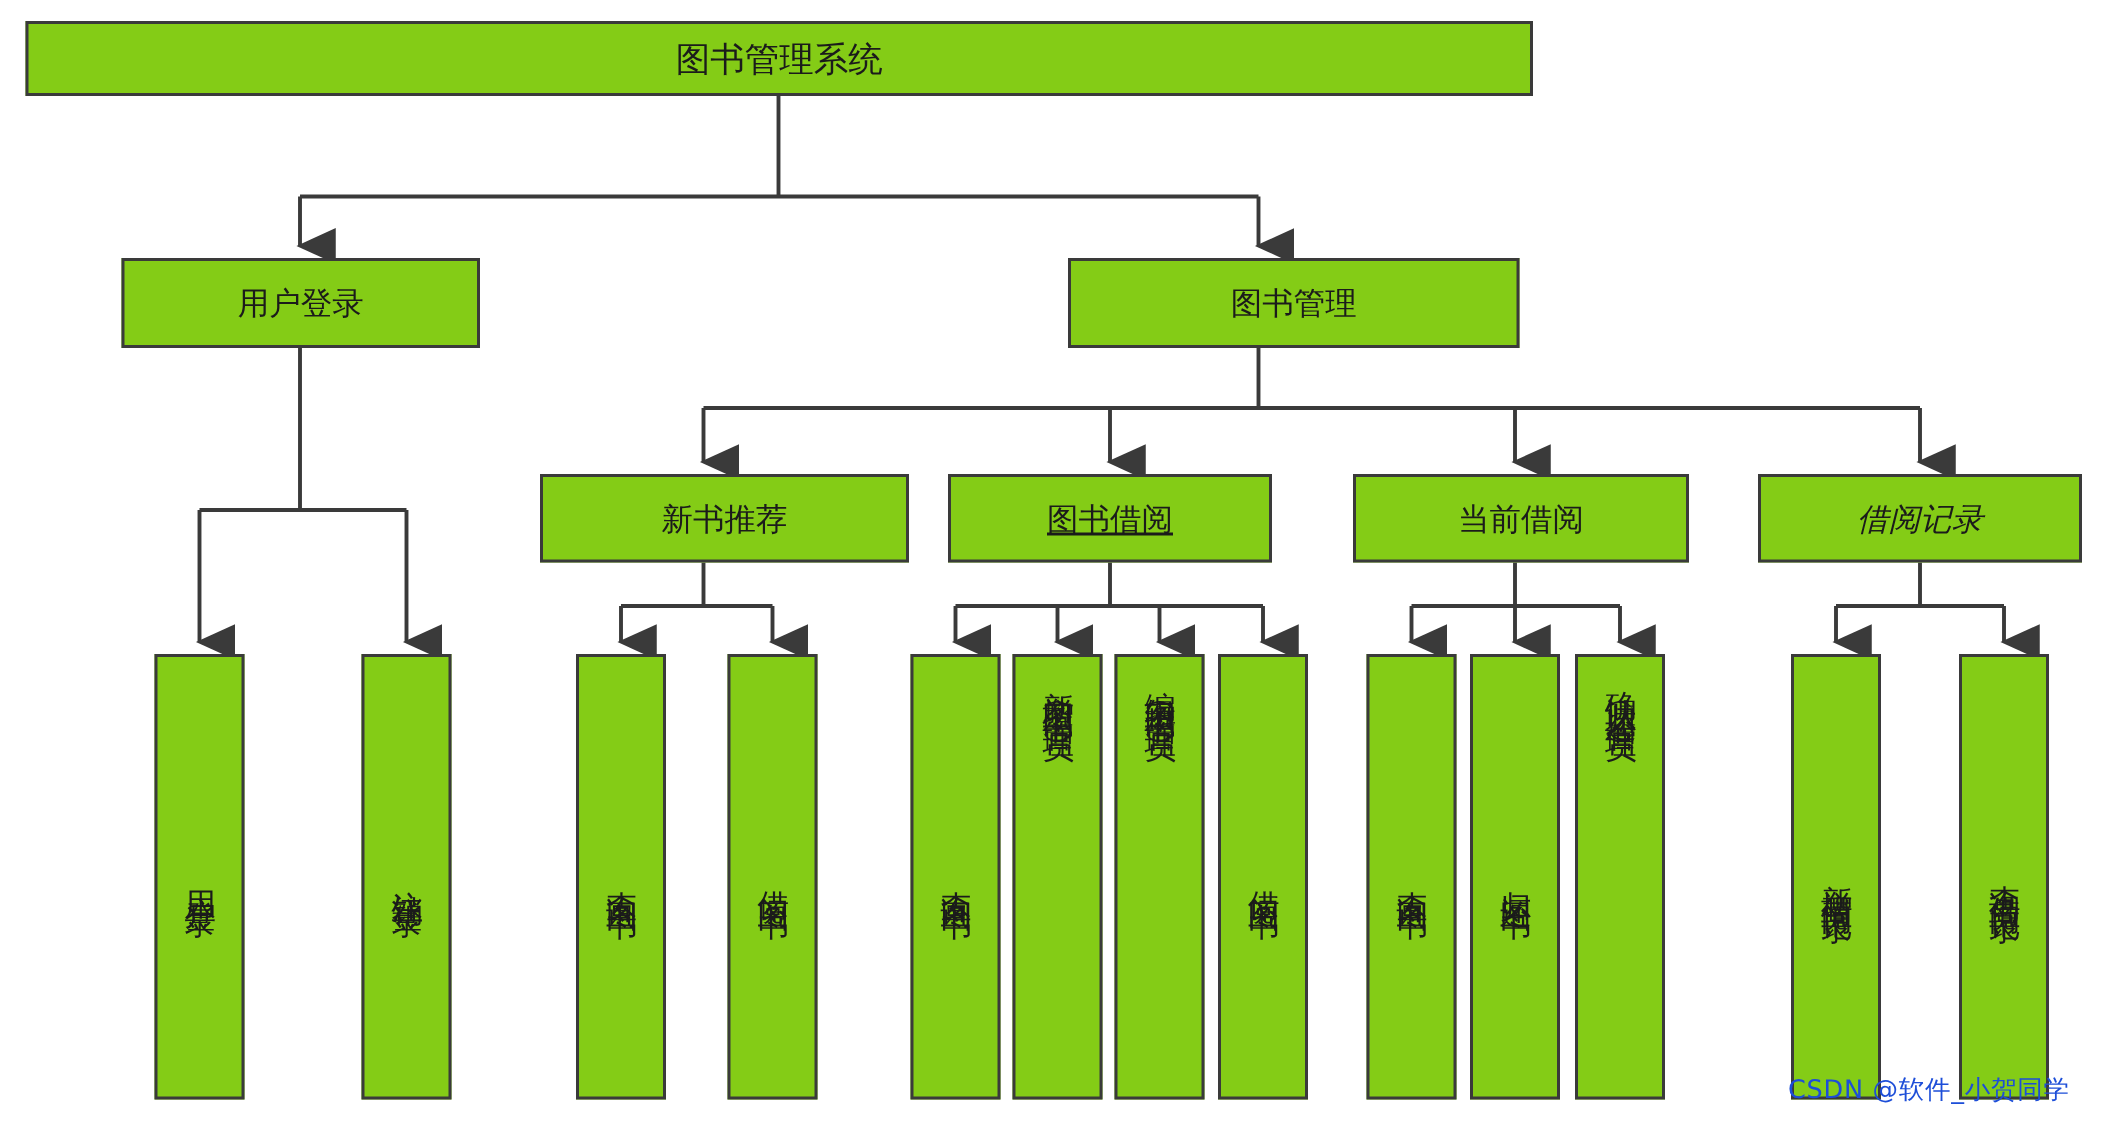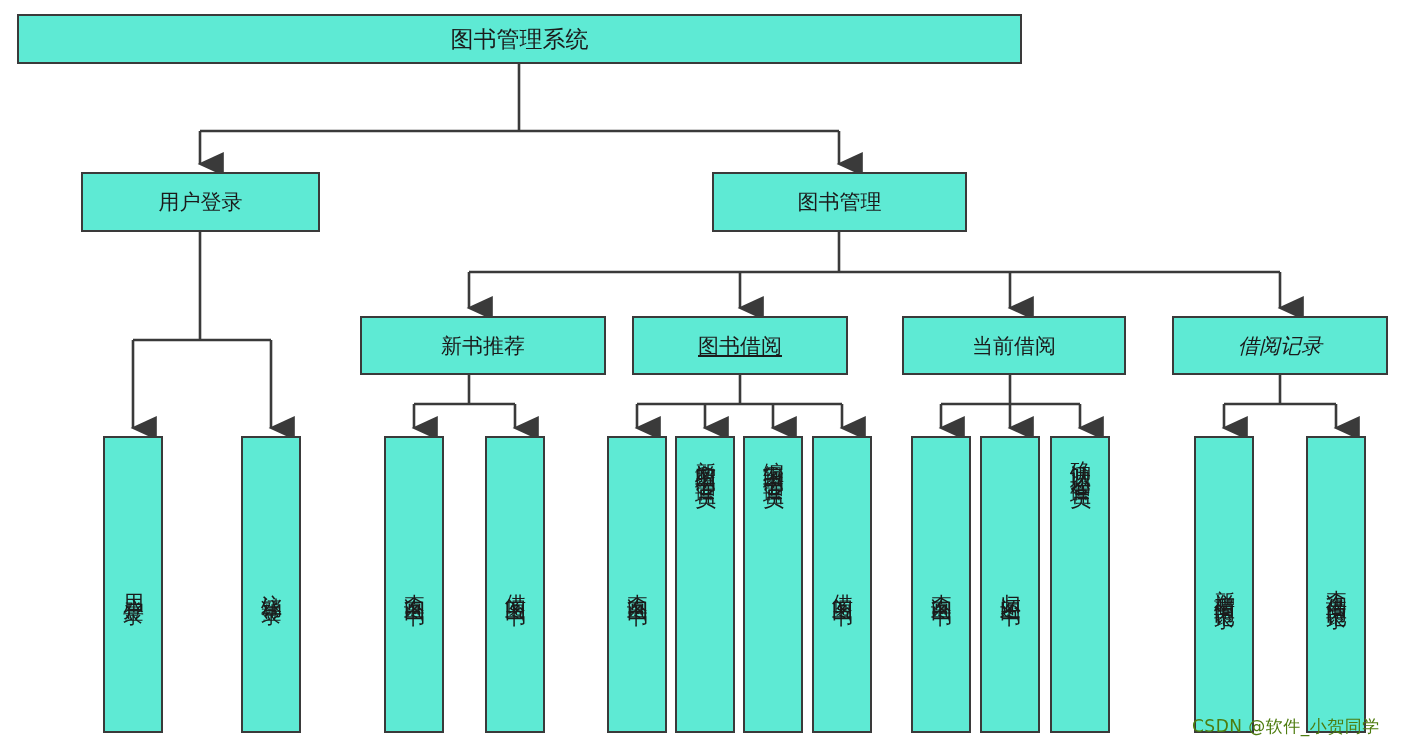"图书管理系统" .node { background: #5eead4 -> #84cc16 }
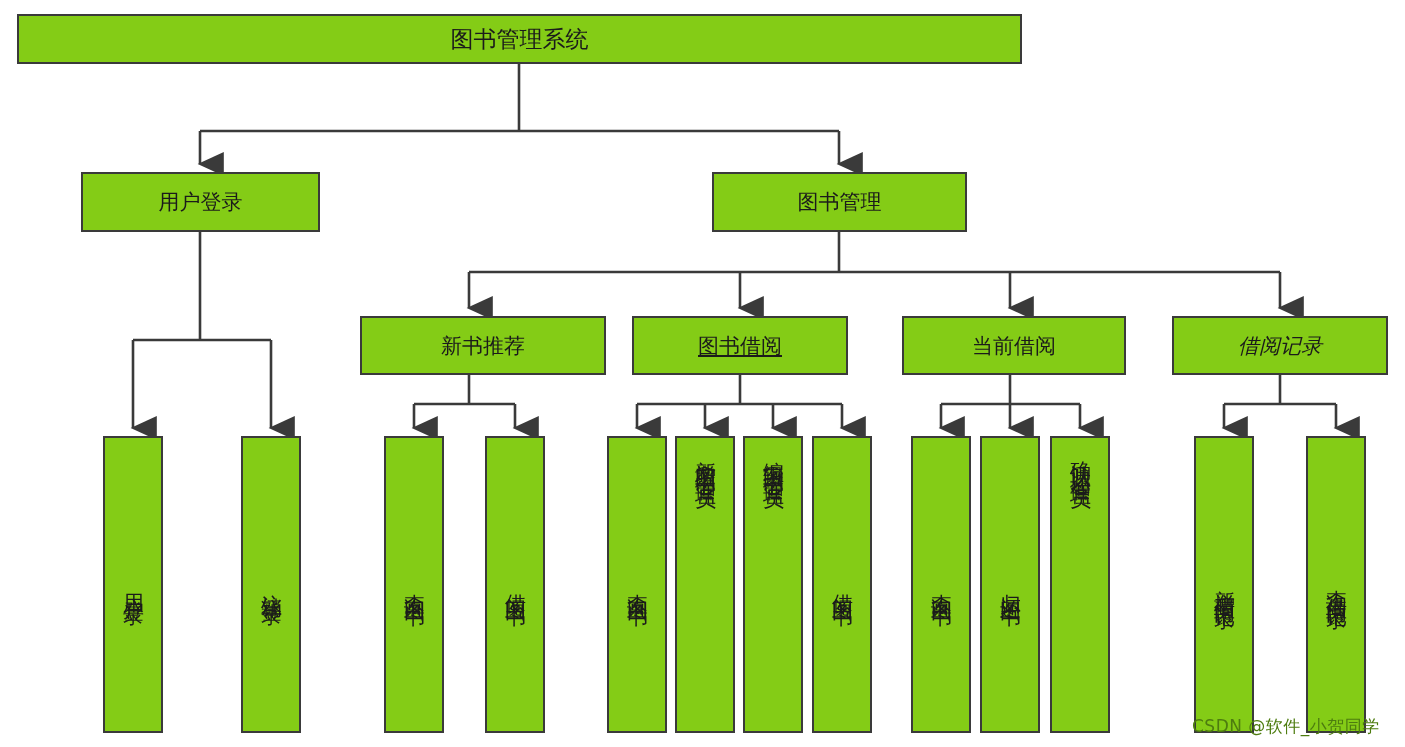"图书管理" div.node { width: 255px -> 301px }
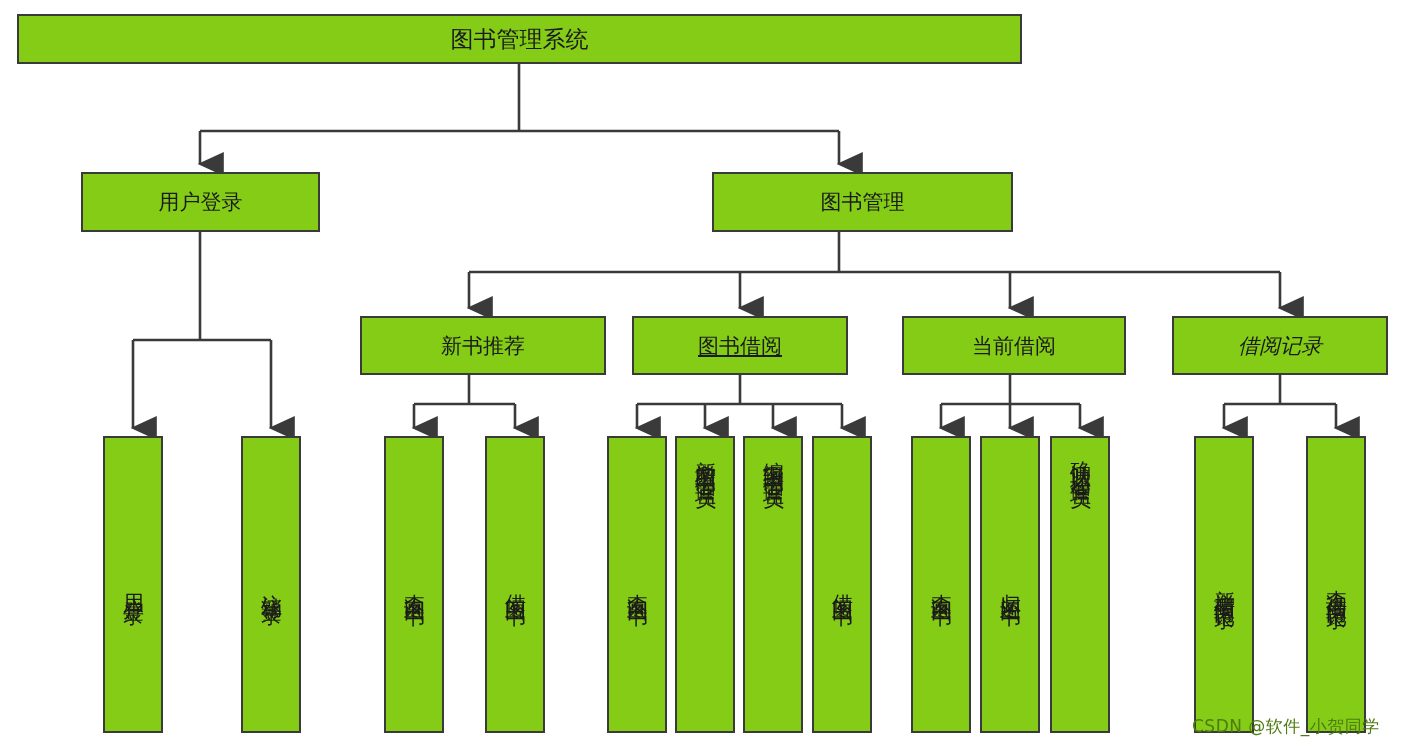"CSDN @软件_小贺同学" .watermark { color: #4d7c0f -> #1d4ed8 }
